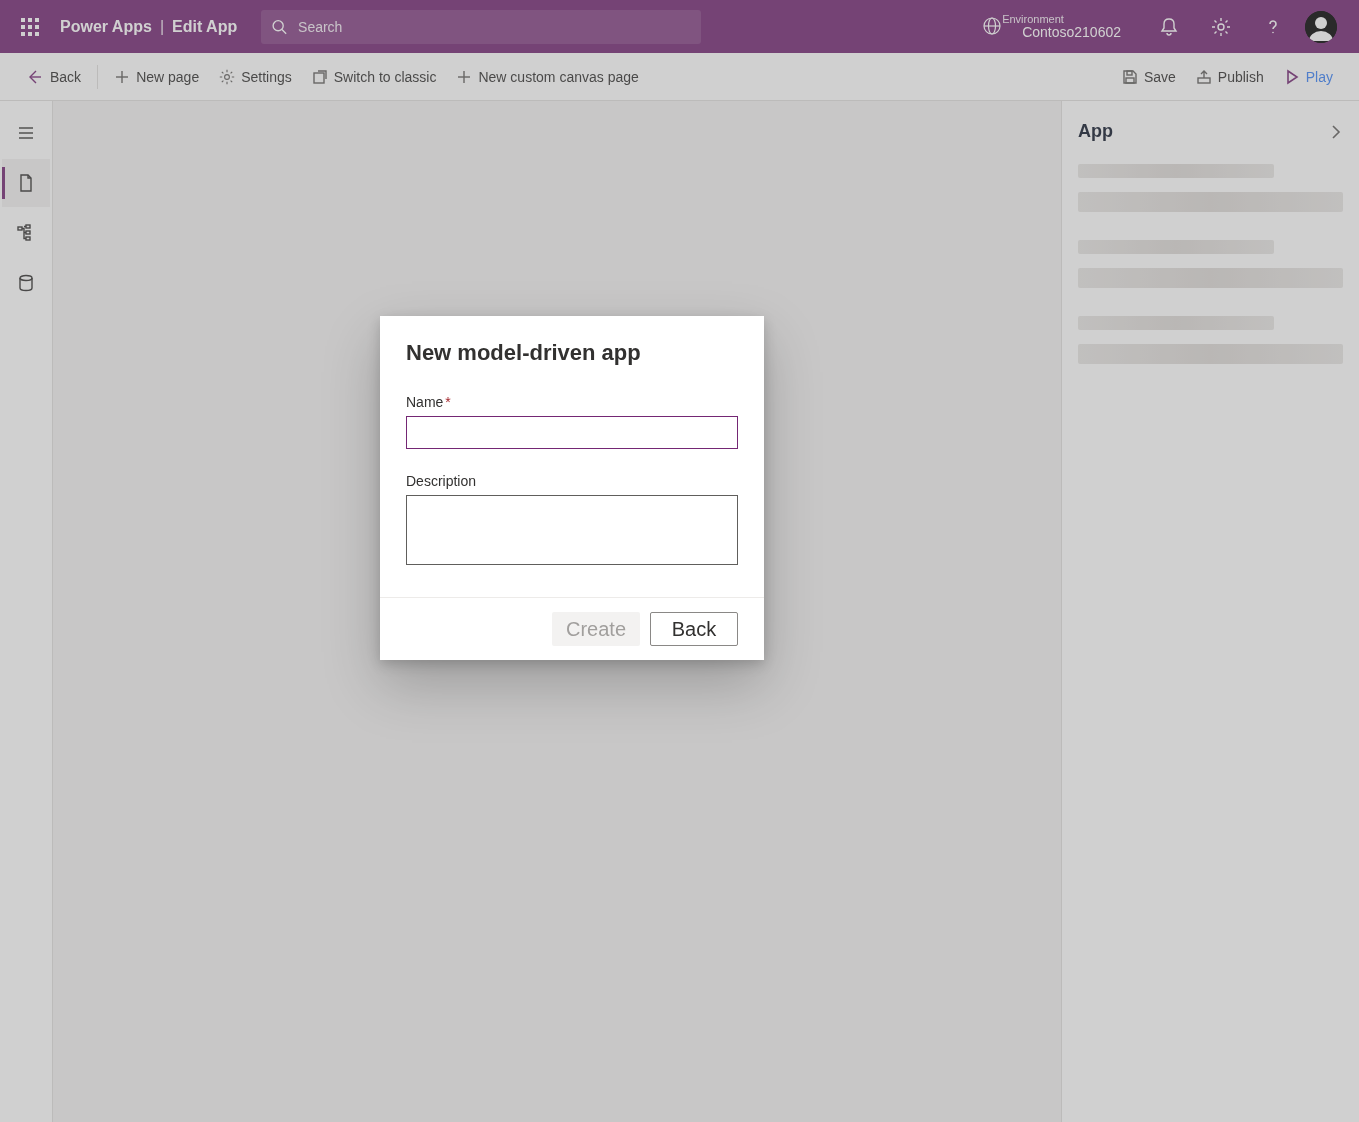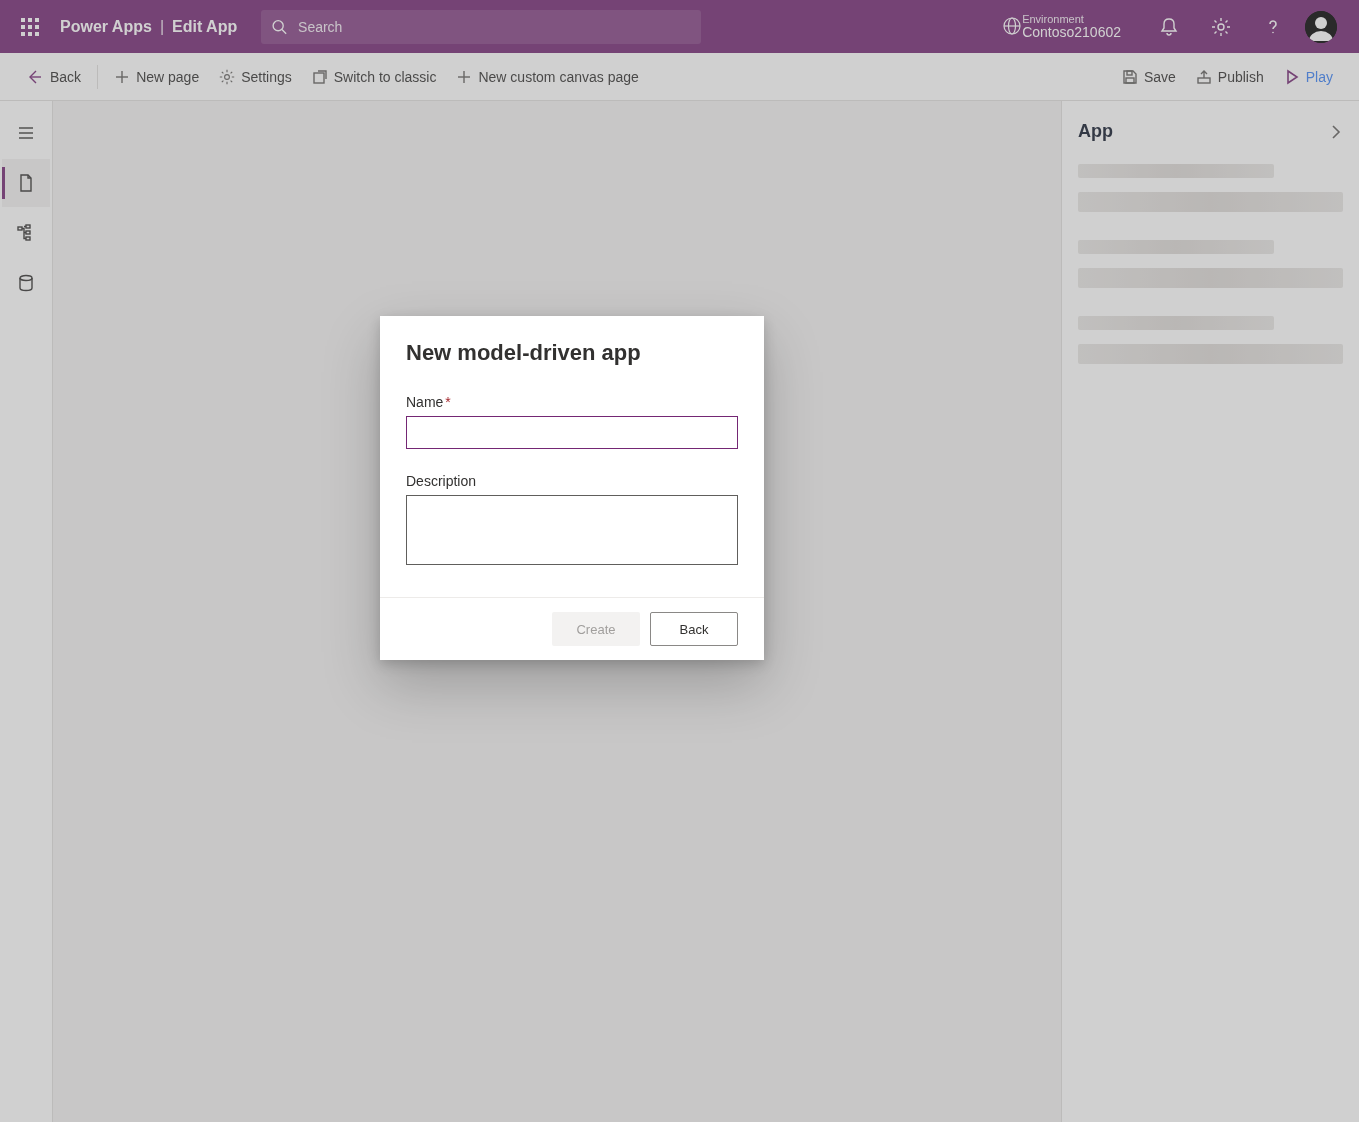"Contoso210602" .env-name { margin-left: none -> 20px }
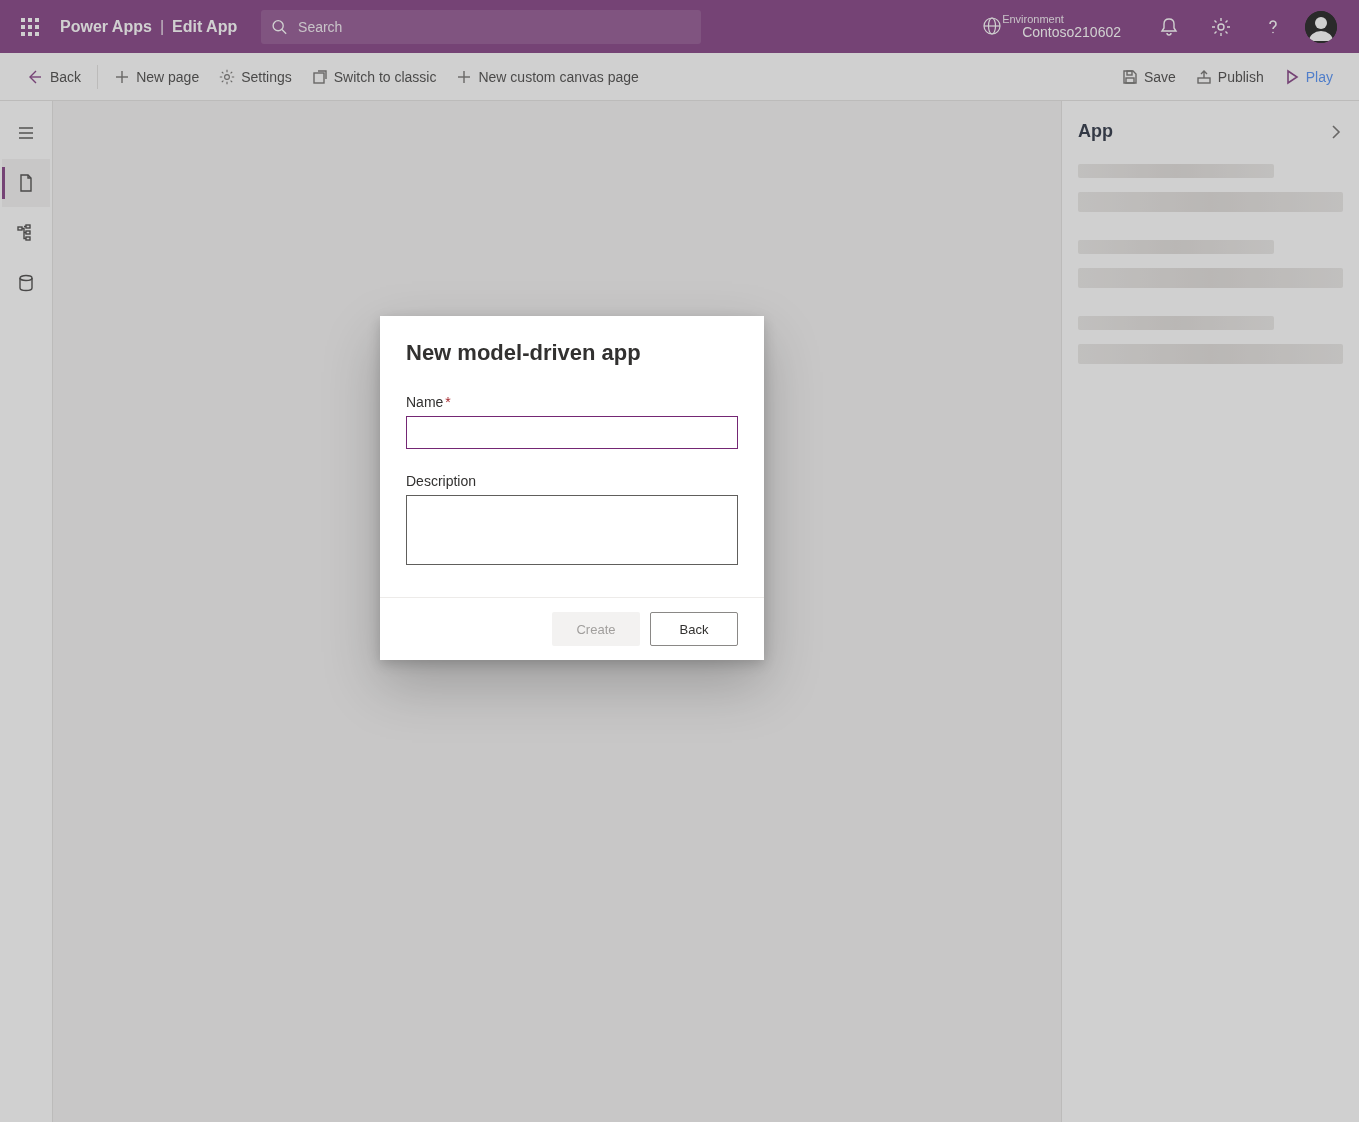"Create" .btn { font-size: 13px -> 20px }
